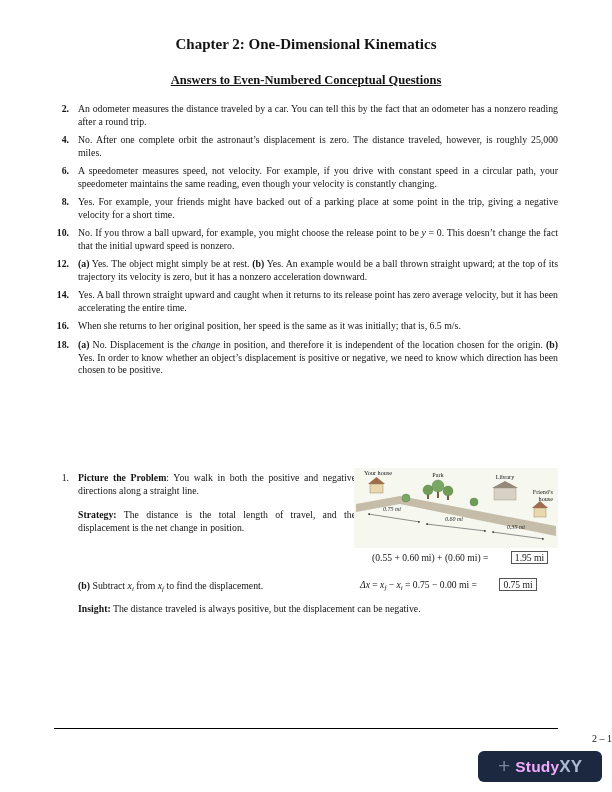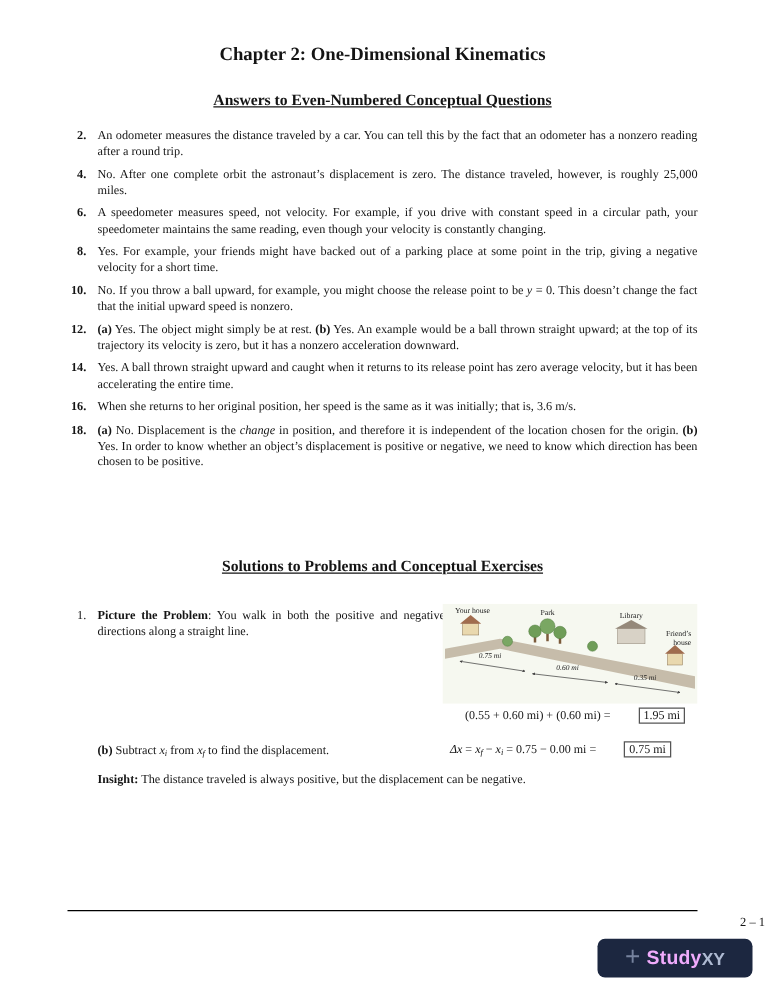"When she returns to her" span { text: 3.6 -> 6.5 }
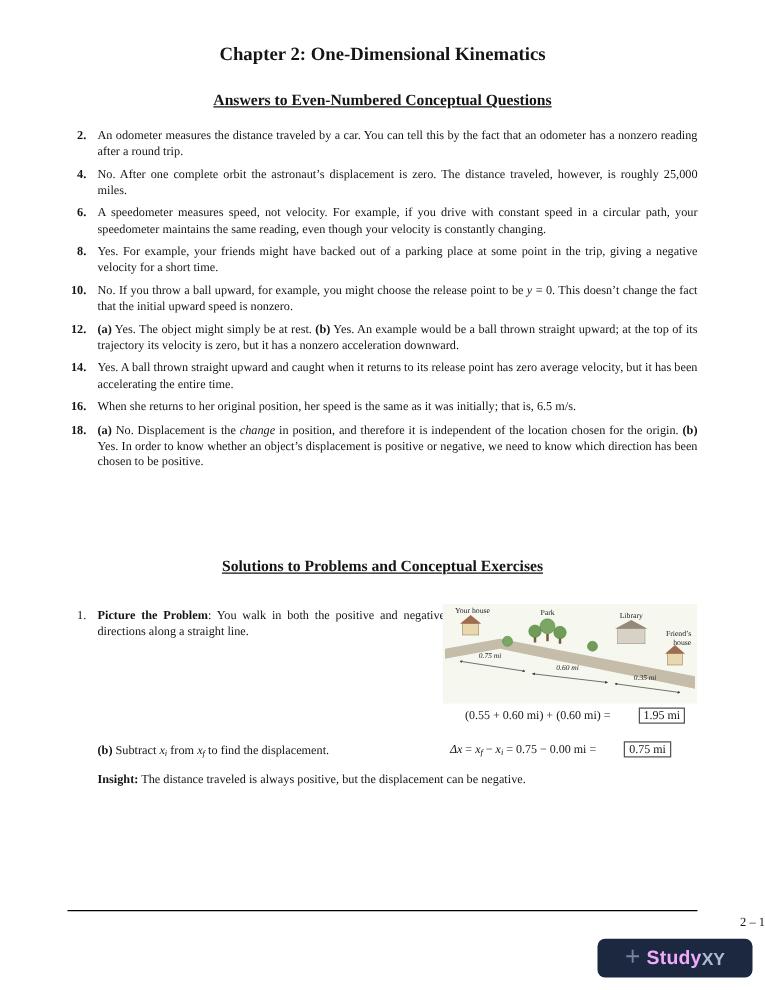"Solutions to Problems and Conceptual" h2.sec-head { html: <h2>Solutions to Problems and Conceptual Exercises</h2> -> none }
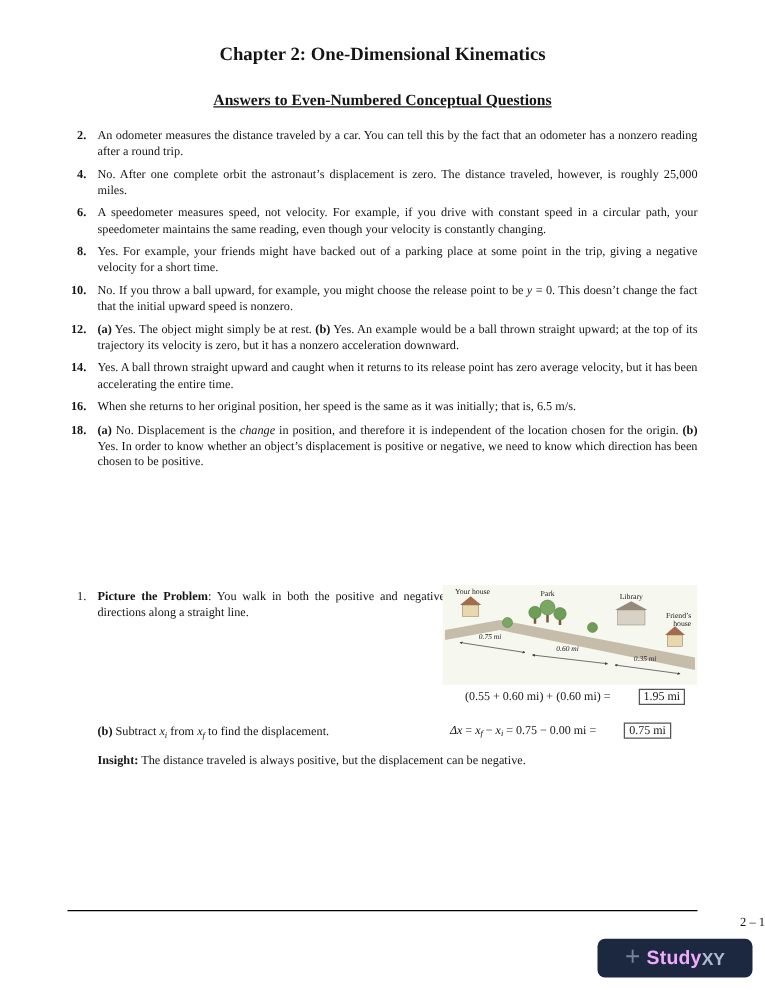"Strategy: The distance is the" p.pp { html: none -> <p><span>Strategy:</span><span> The distance is the total length of travel, and the displacement is the net change in position.</span></p> }
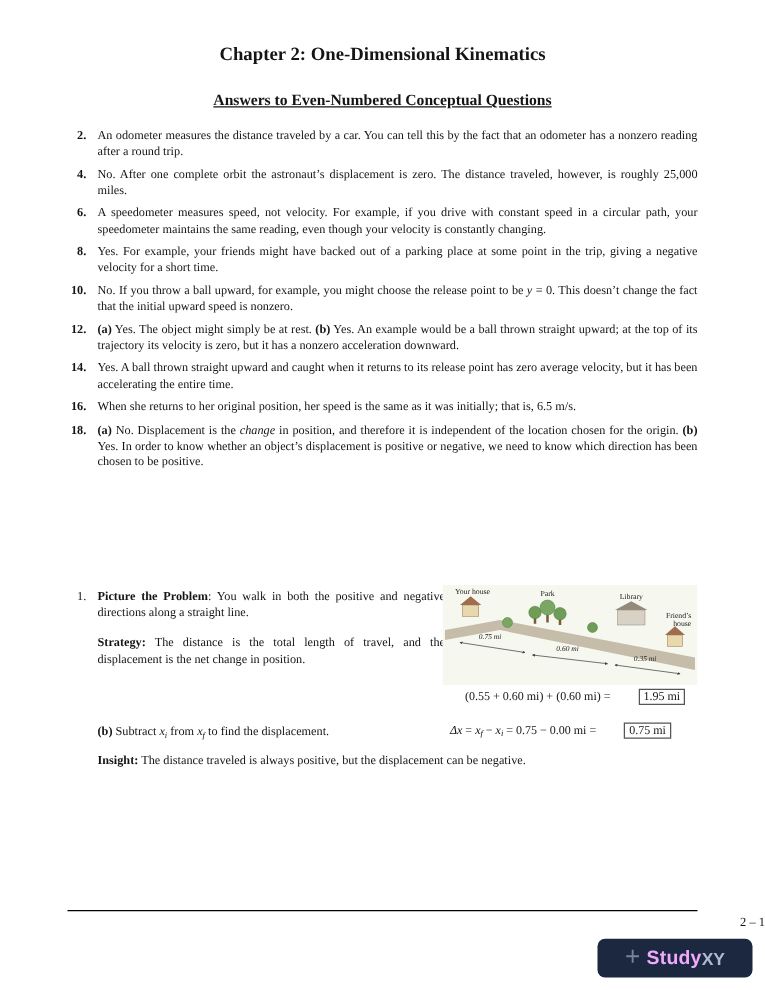"XY" .brand-xy { font-size: 14px -> 17px }
